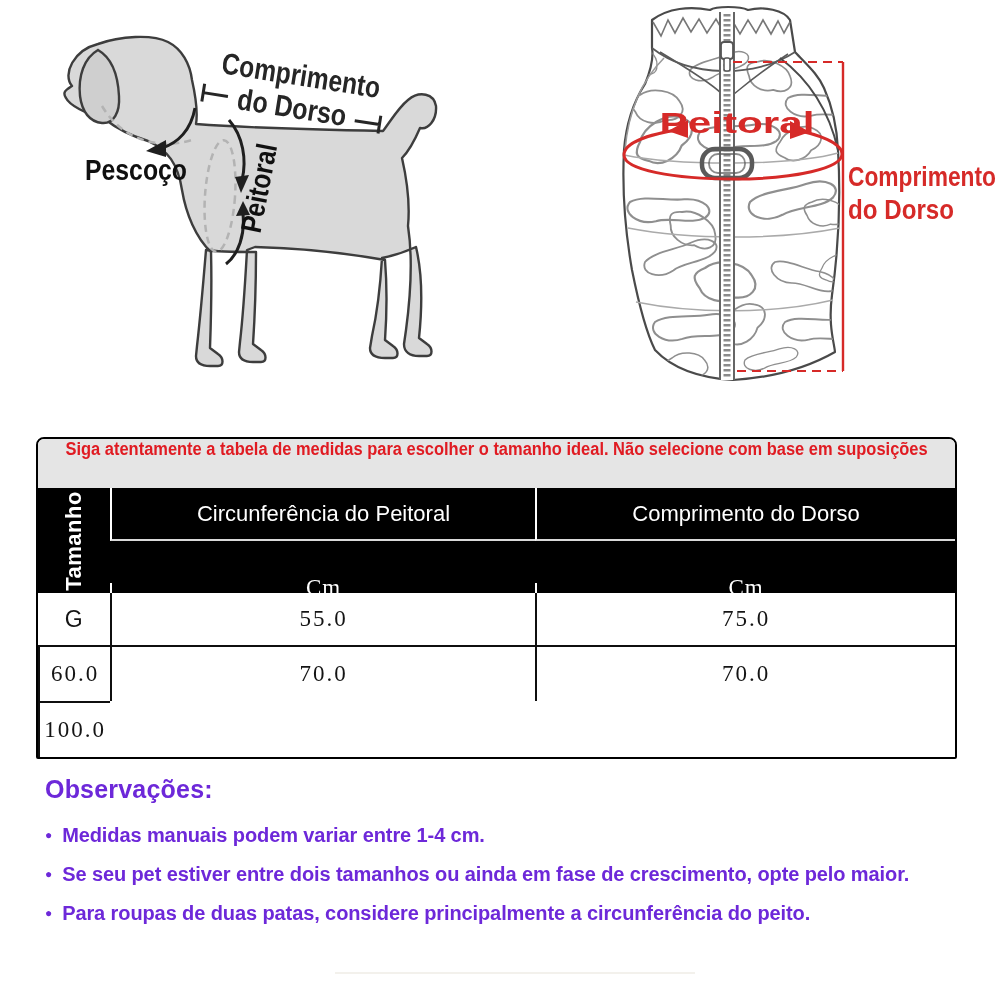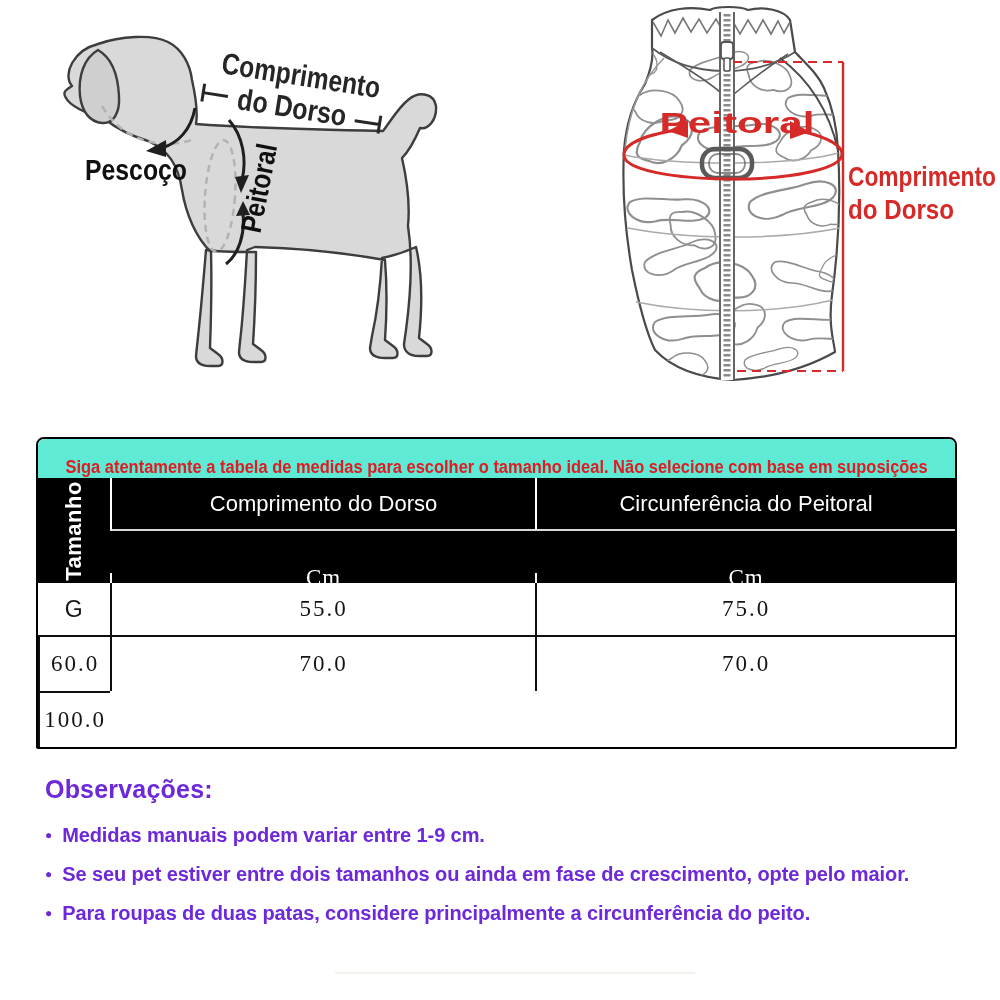"Siga atentamente a tabela de" .notice-row { align-items: flex-end -> flex-start; background: #5eead4 -> #e5e5e5; height: 39px -> 49px }
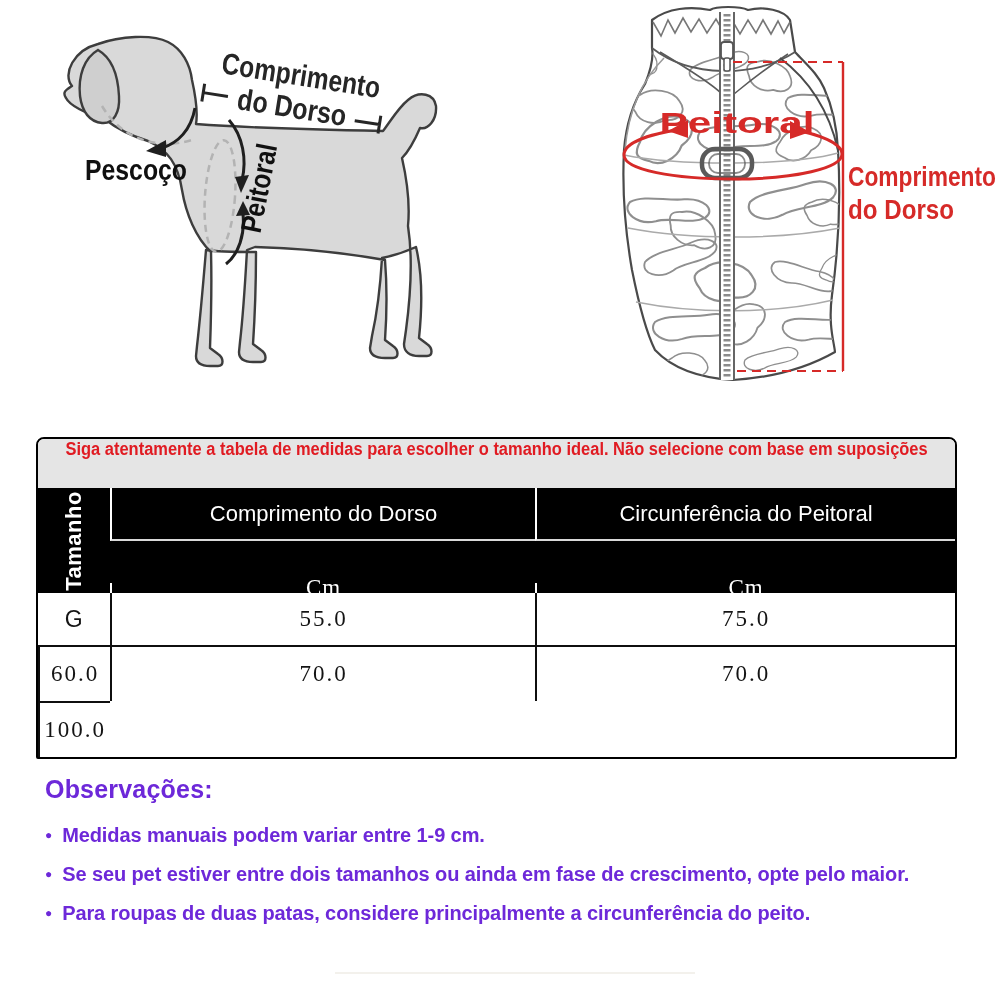"Comprimento do Dorso" div.cell-h { order: before "Circunferência do Peitoral" -> after "Circunferência do Peitoral" }
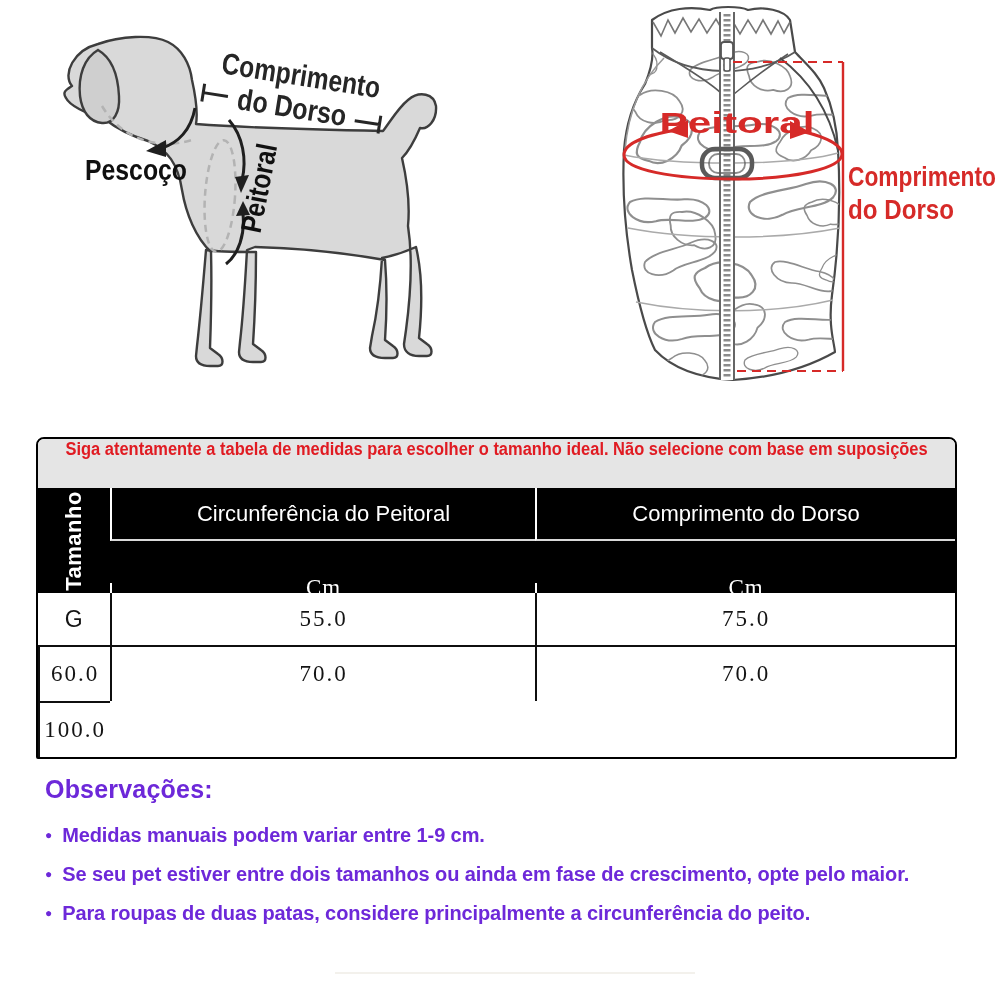"Medidas manuais podem variar entre" span { text: 1-9 -> 1-4 }
